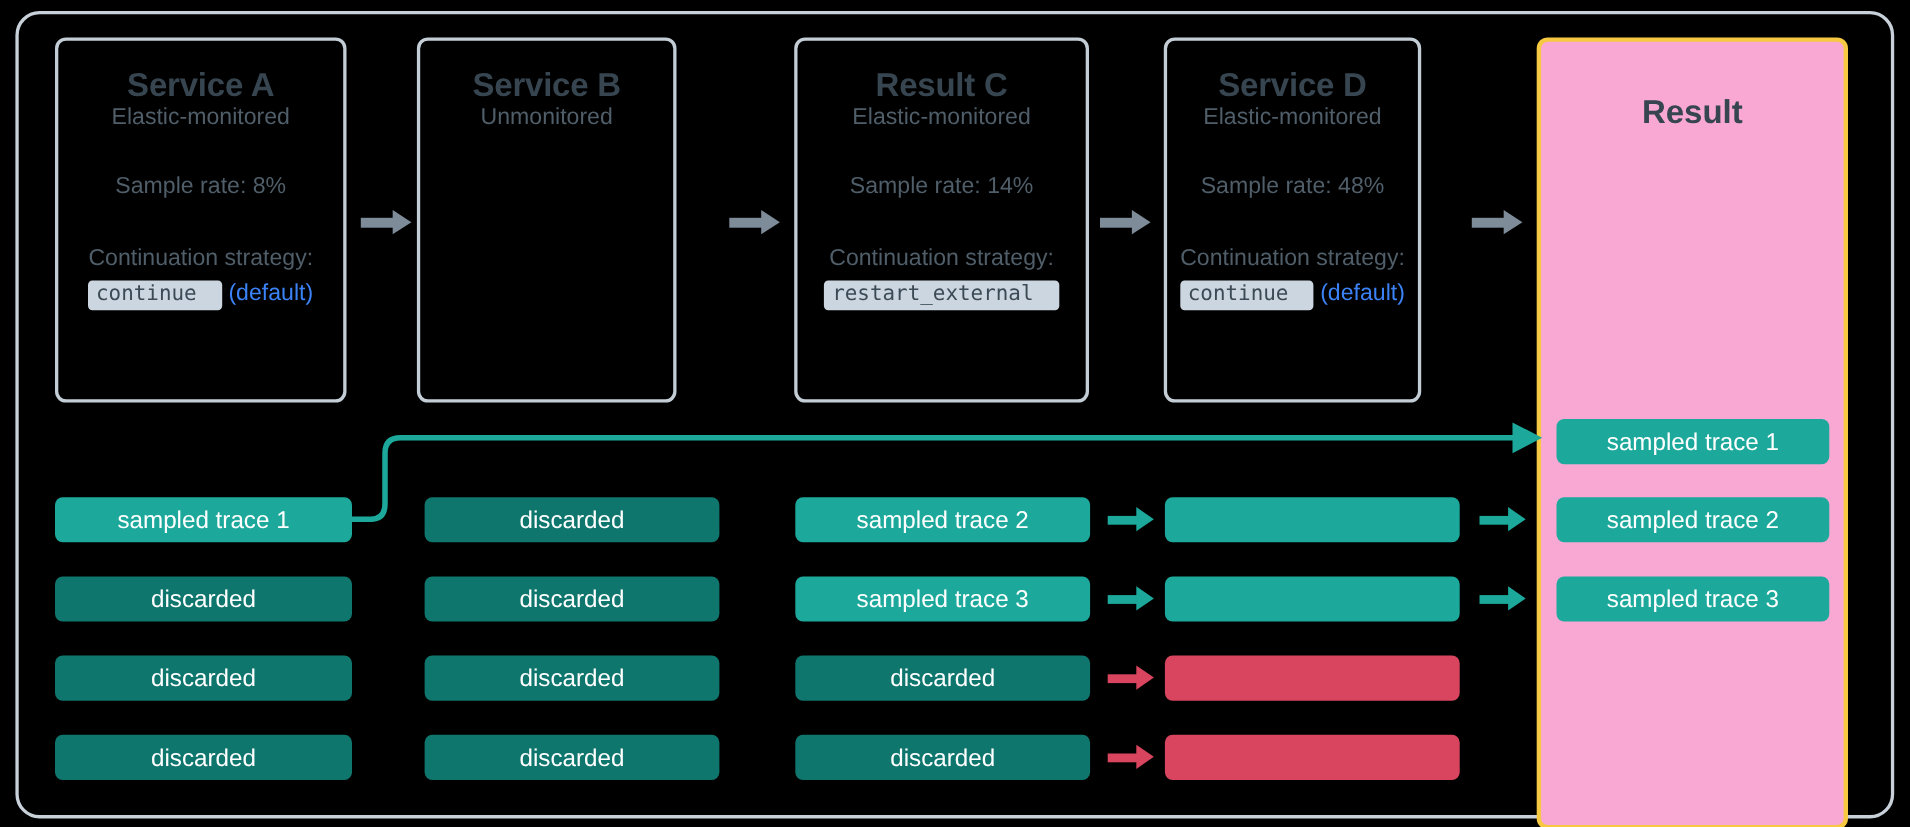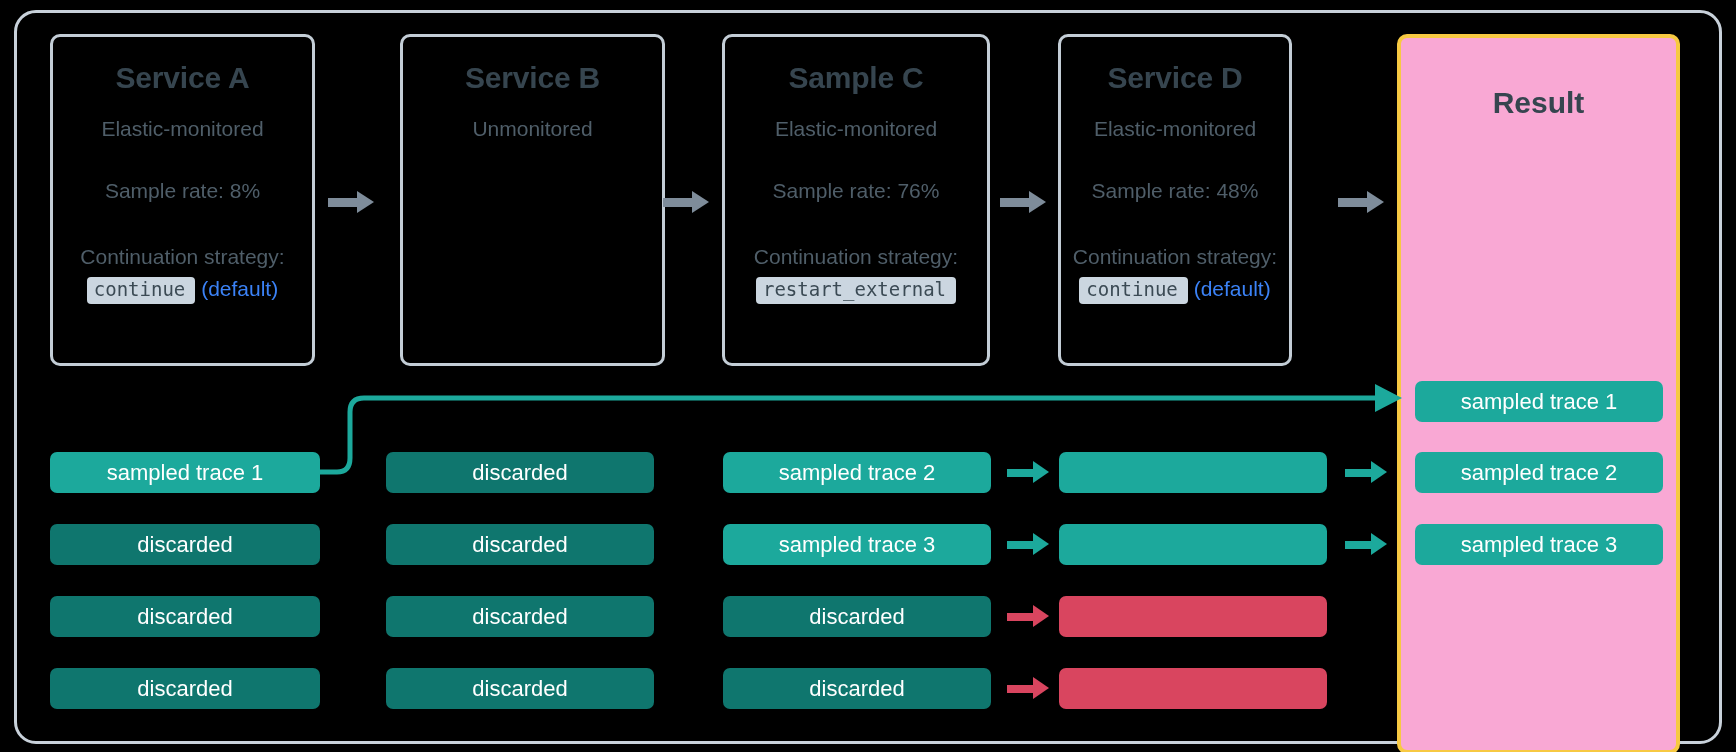"Service A" .svc-title { margin-bottom: 22px -> none }
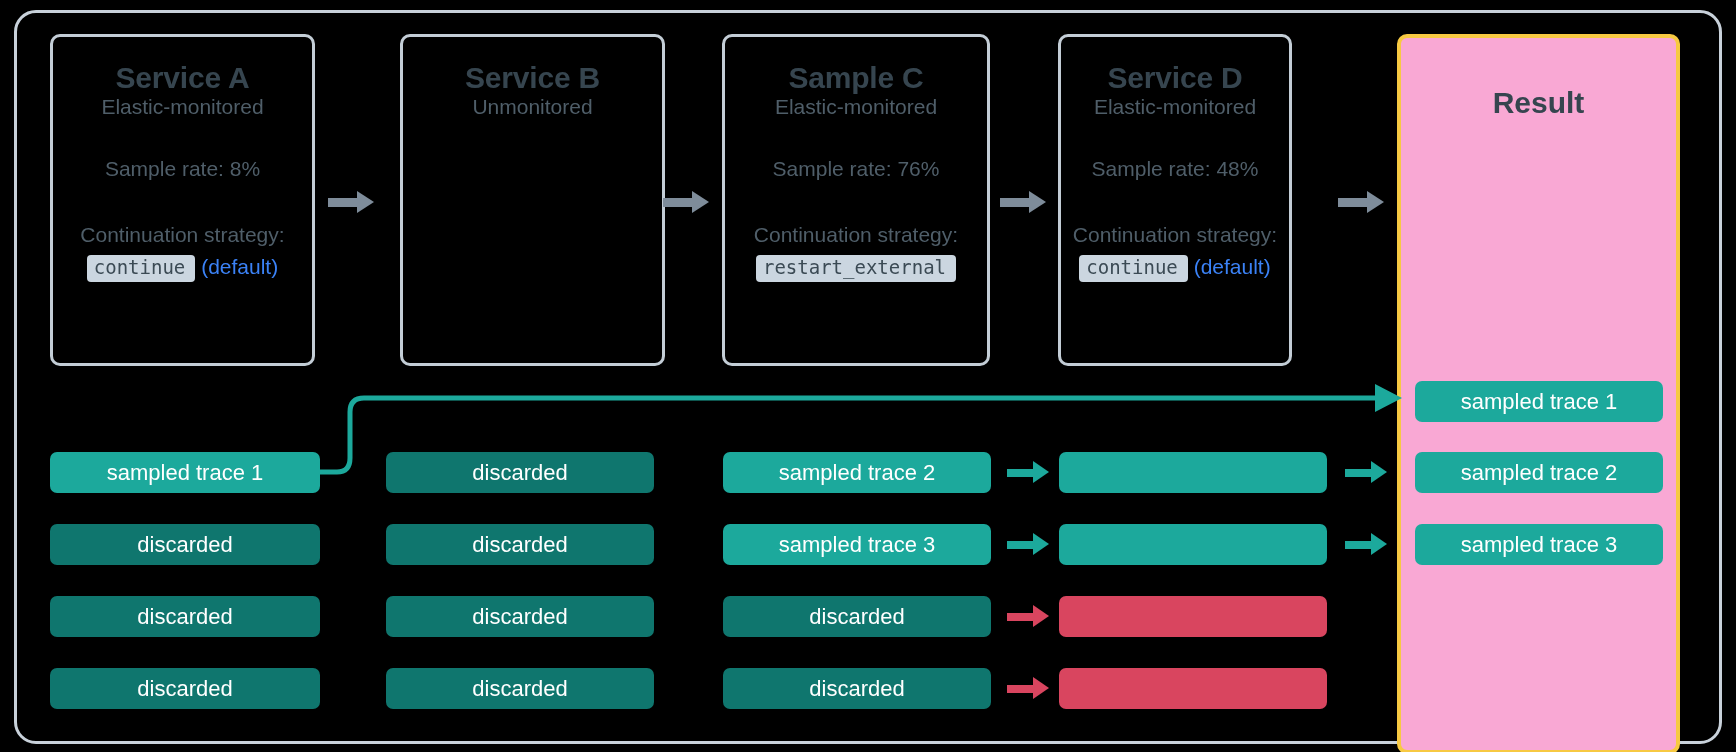"Service B" div.svc-card { left: 400px -> 379px; width: 265px -> 236px }
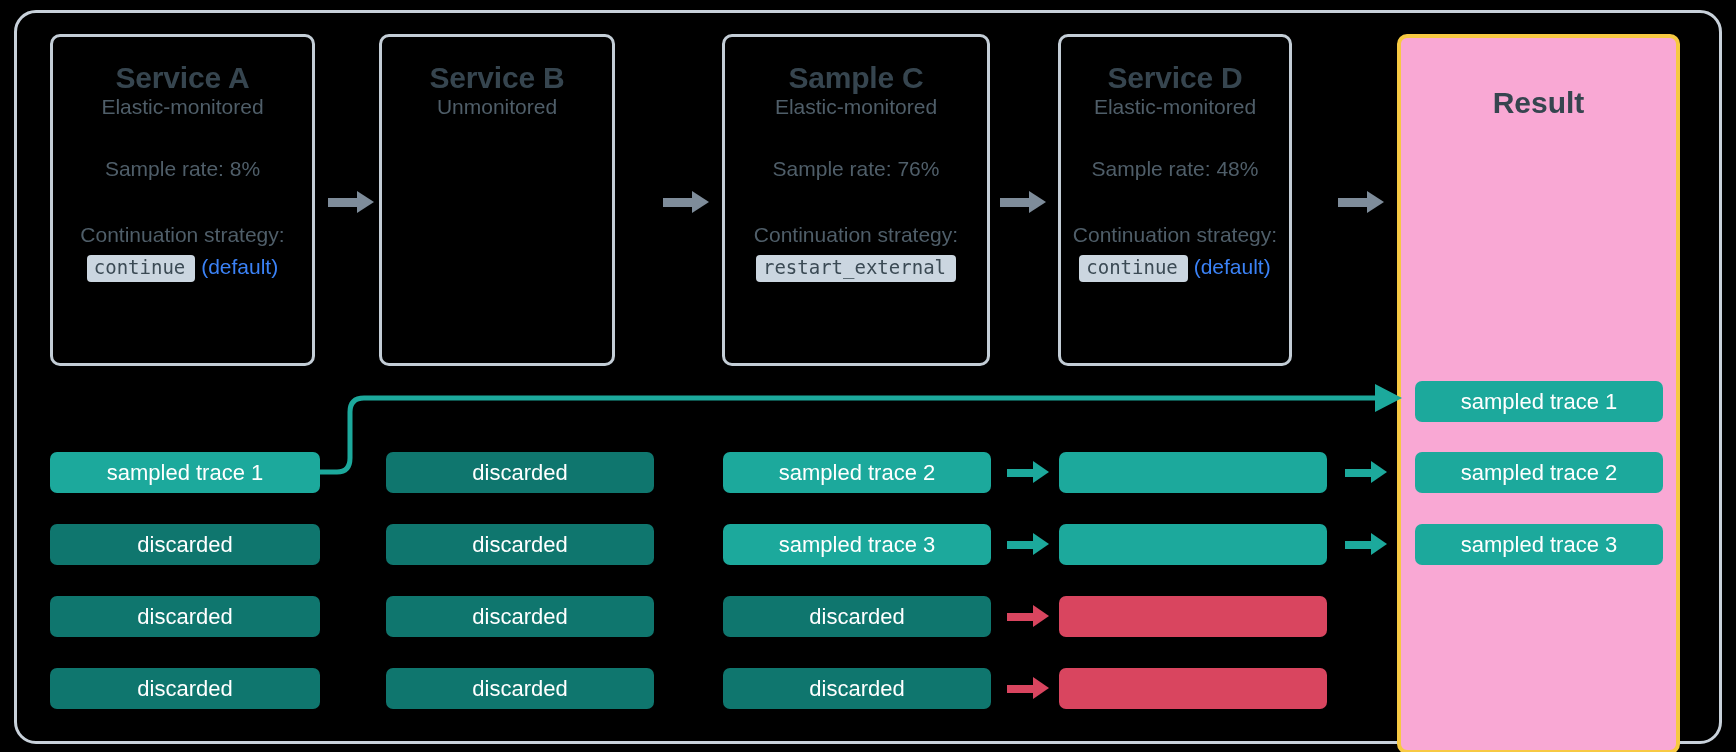"Sample C" div.svc-title { text: Sample -> Result }
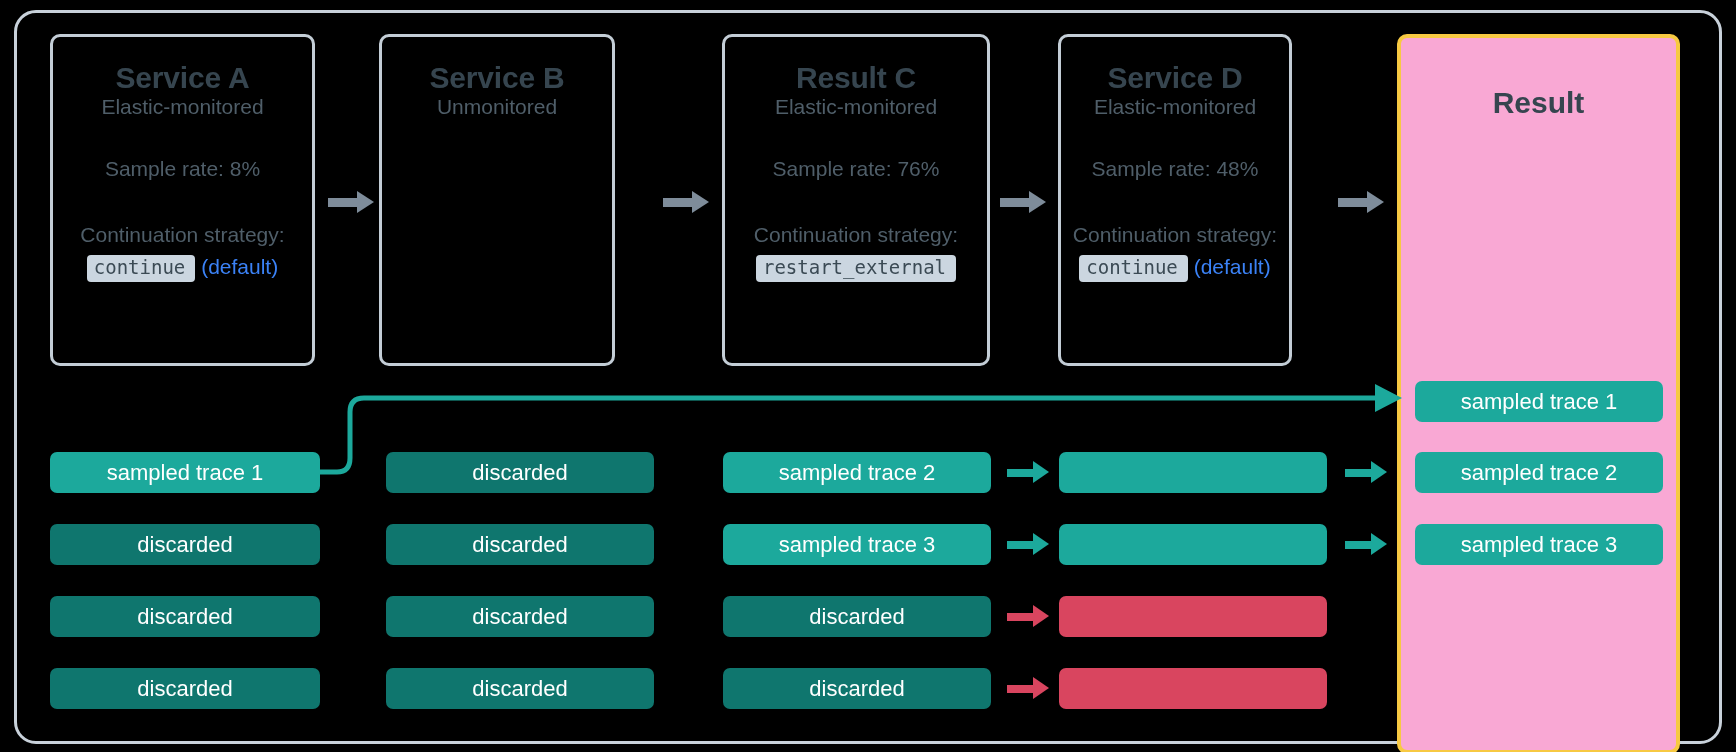"Sample rate: 76%" div.svc-rate { text: 76% -> 14% }
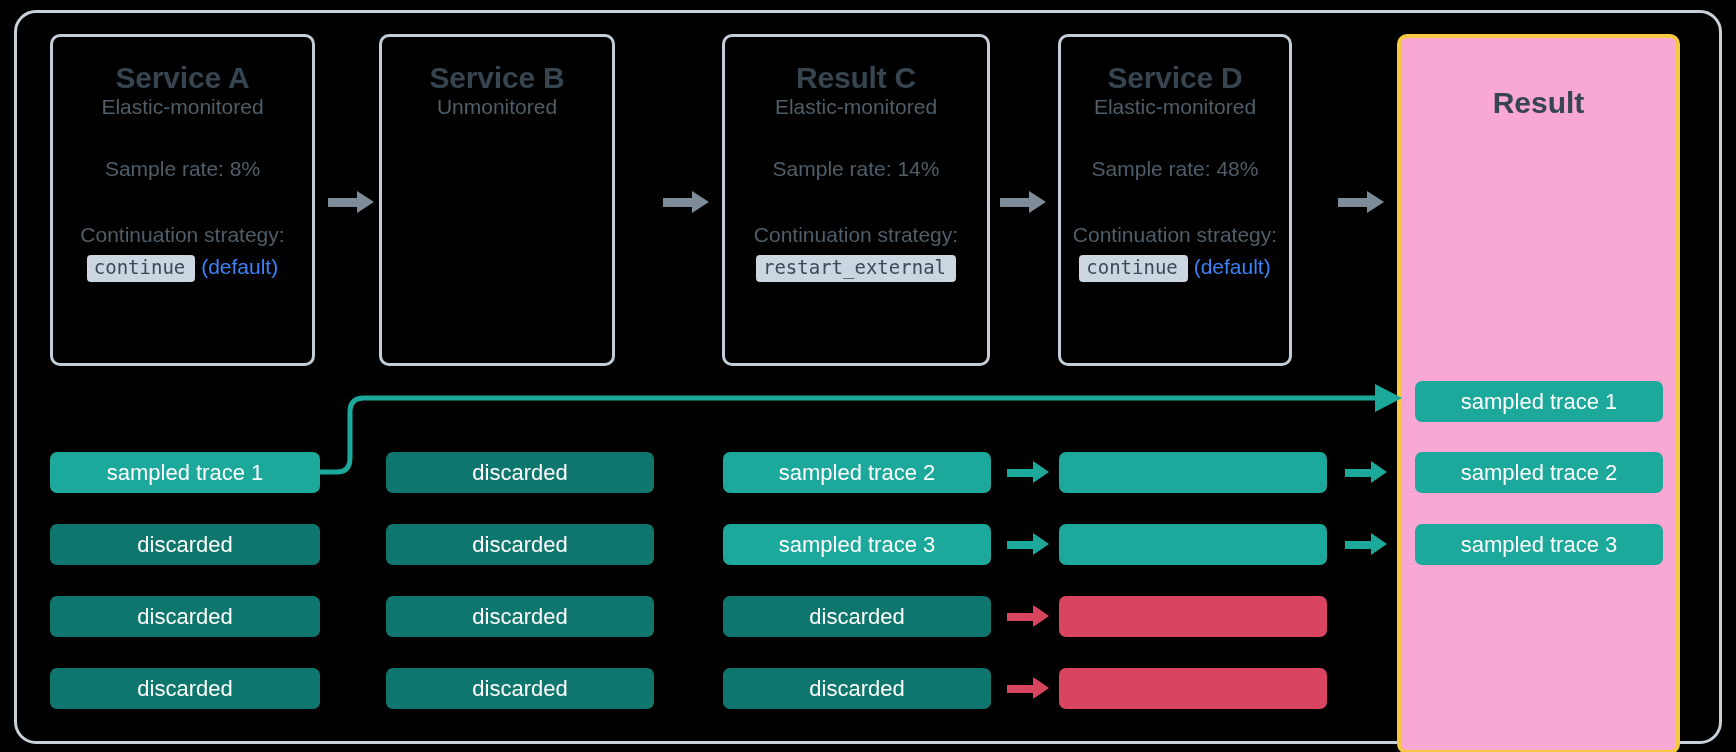"continue" .code-badge { padding: 2px 10px 3px 7px -> 2px 23px 3px 7px }
